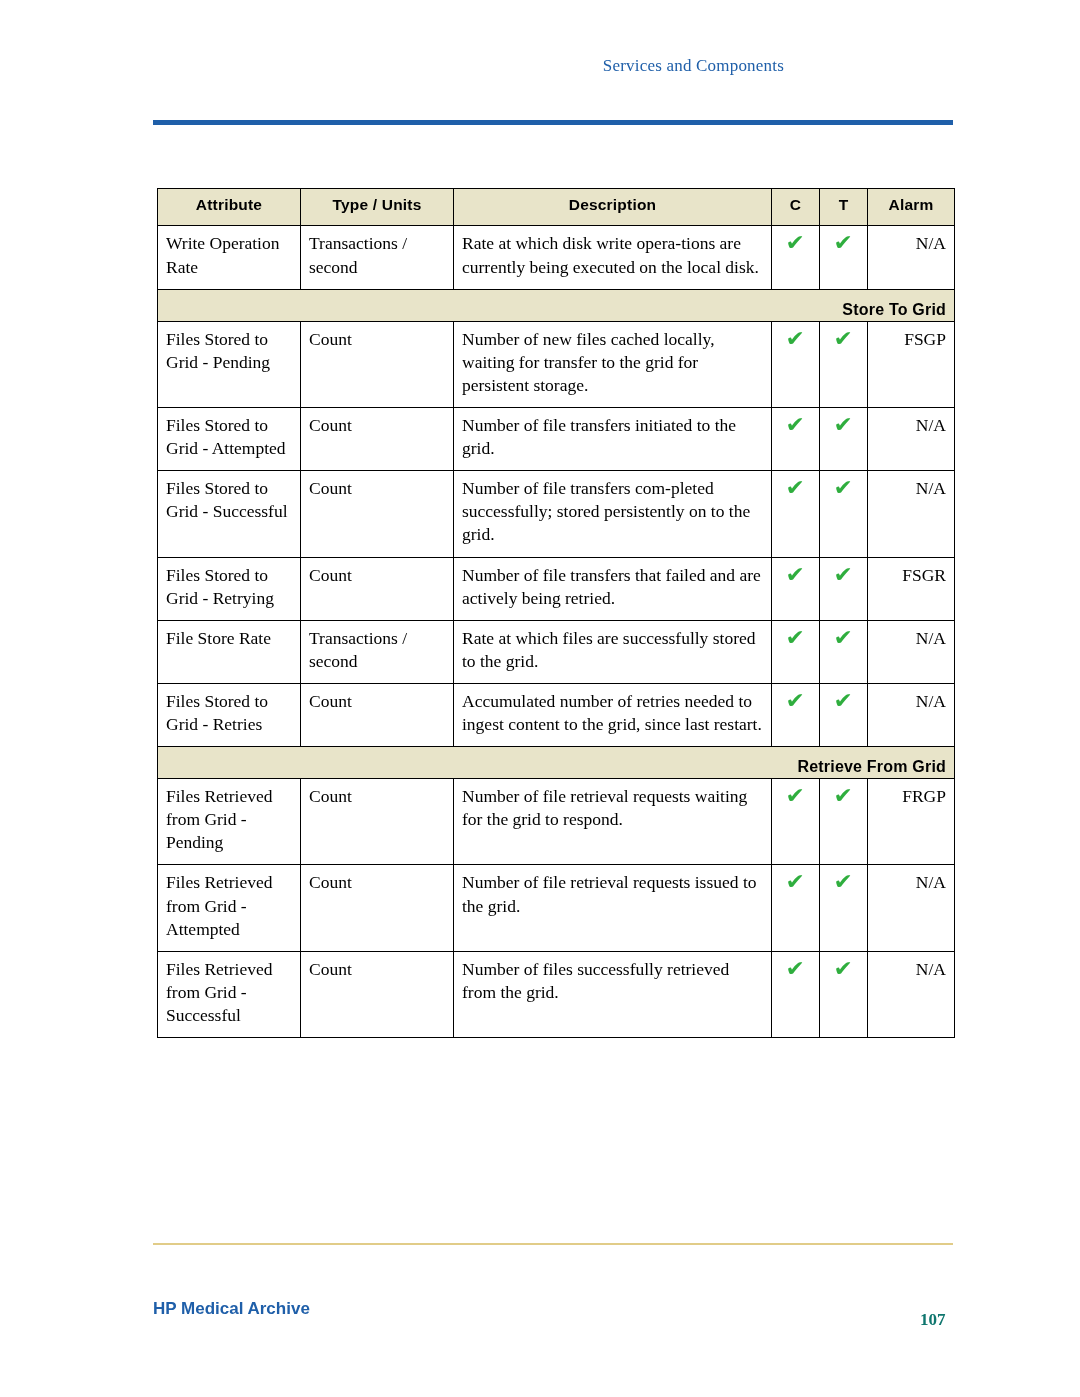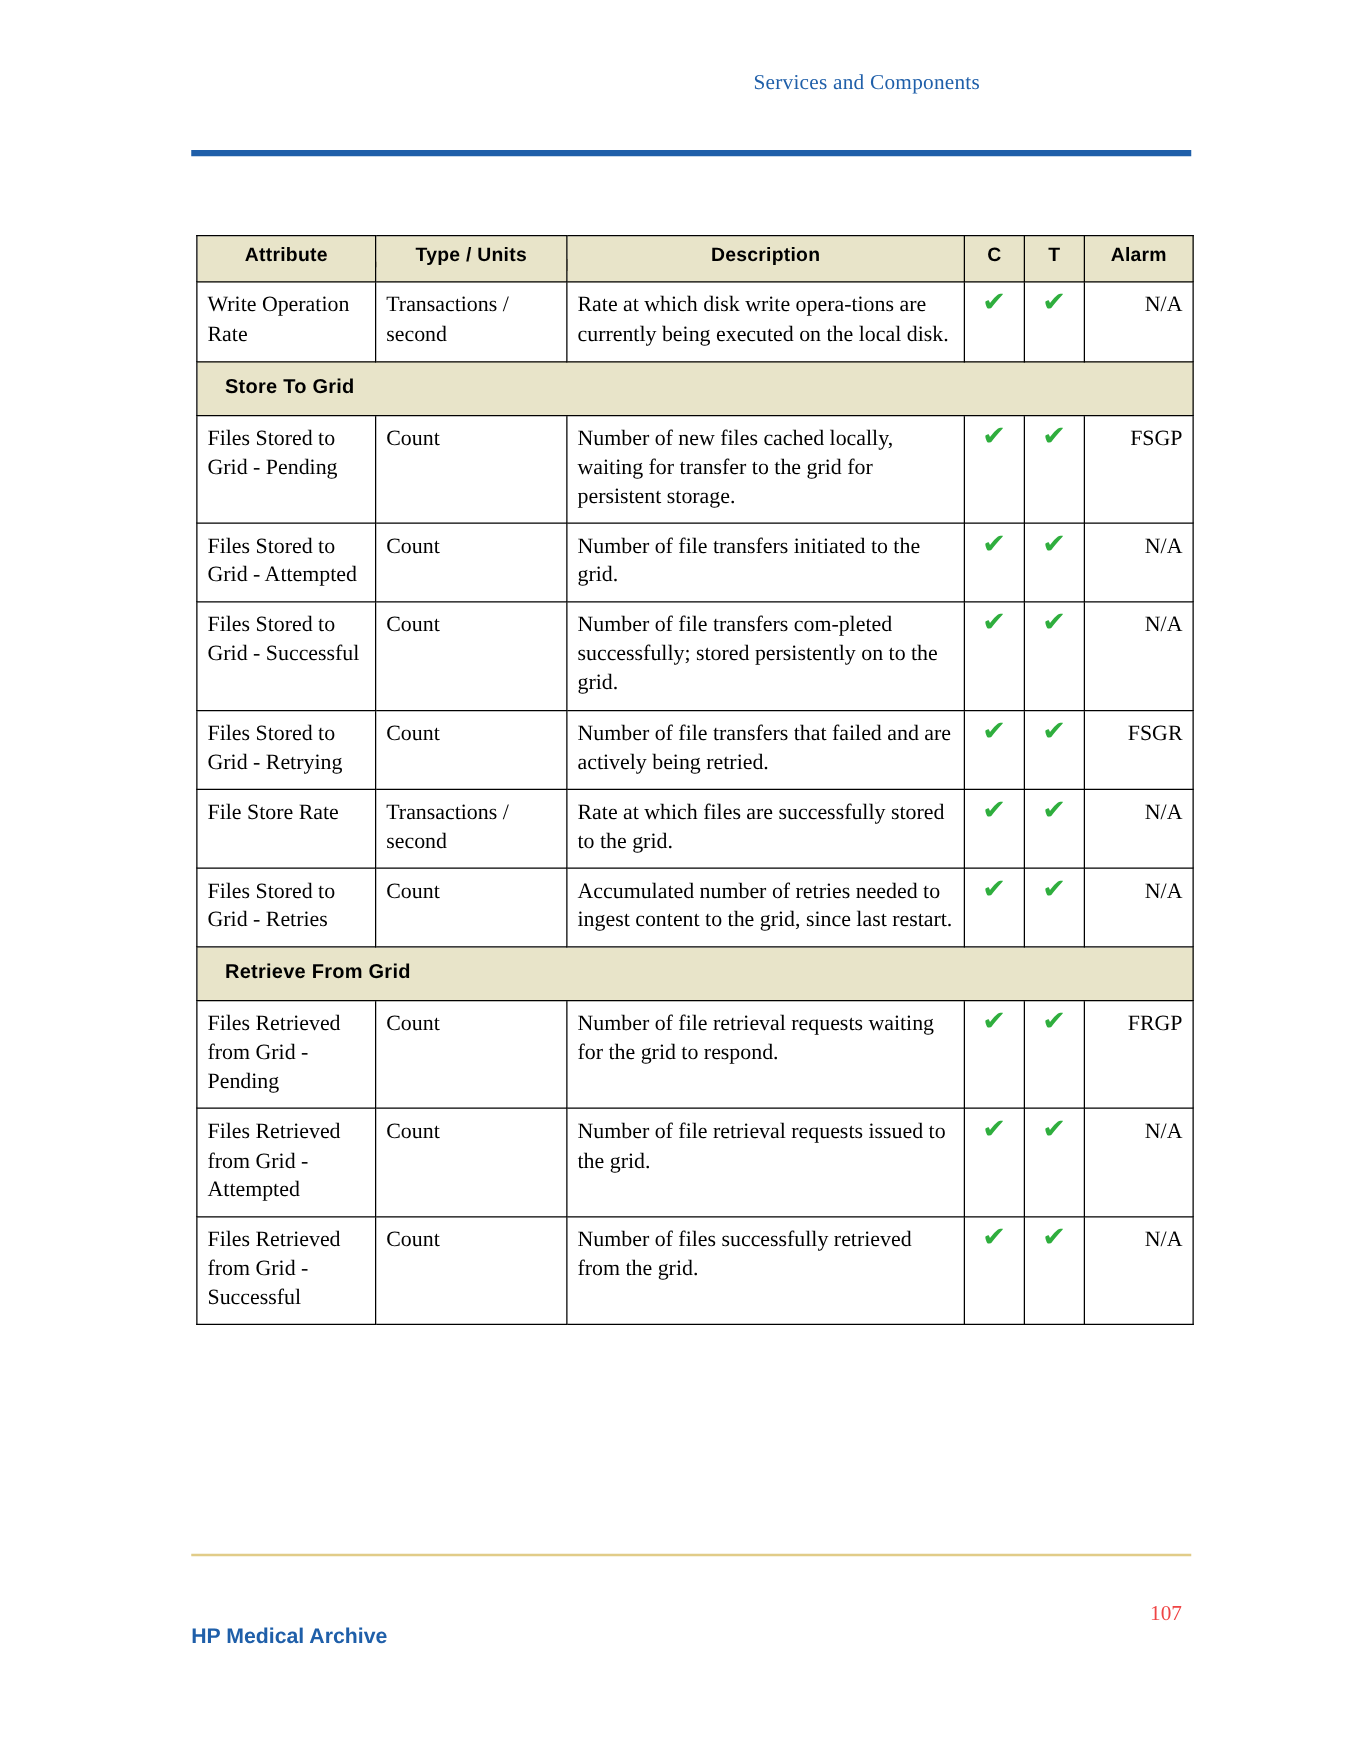"Store To Grid" tr.section td { padding: 9px 8px 12px 22px -> 9px 8px 1px 22px; text-align: none -> right }
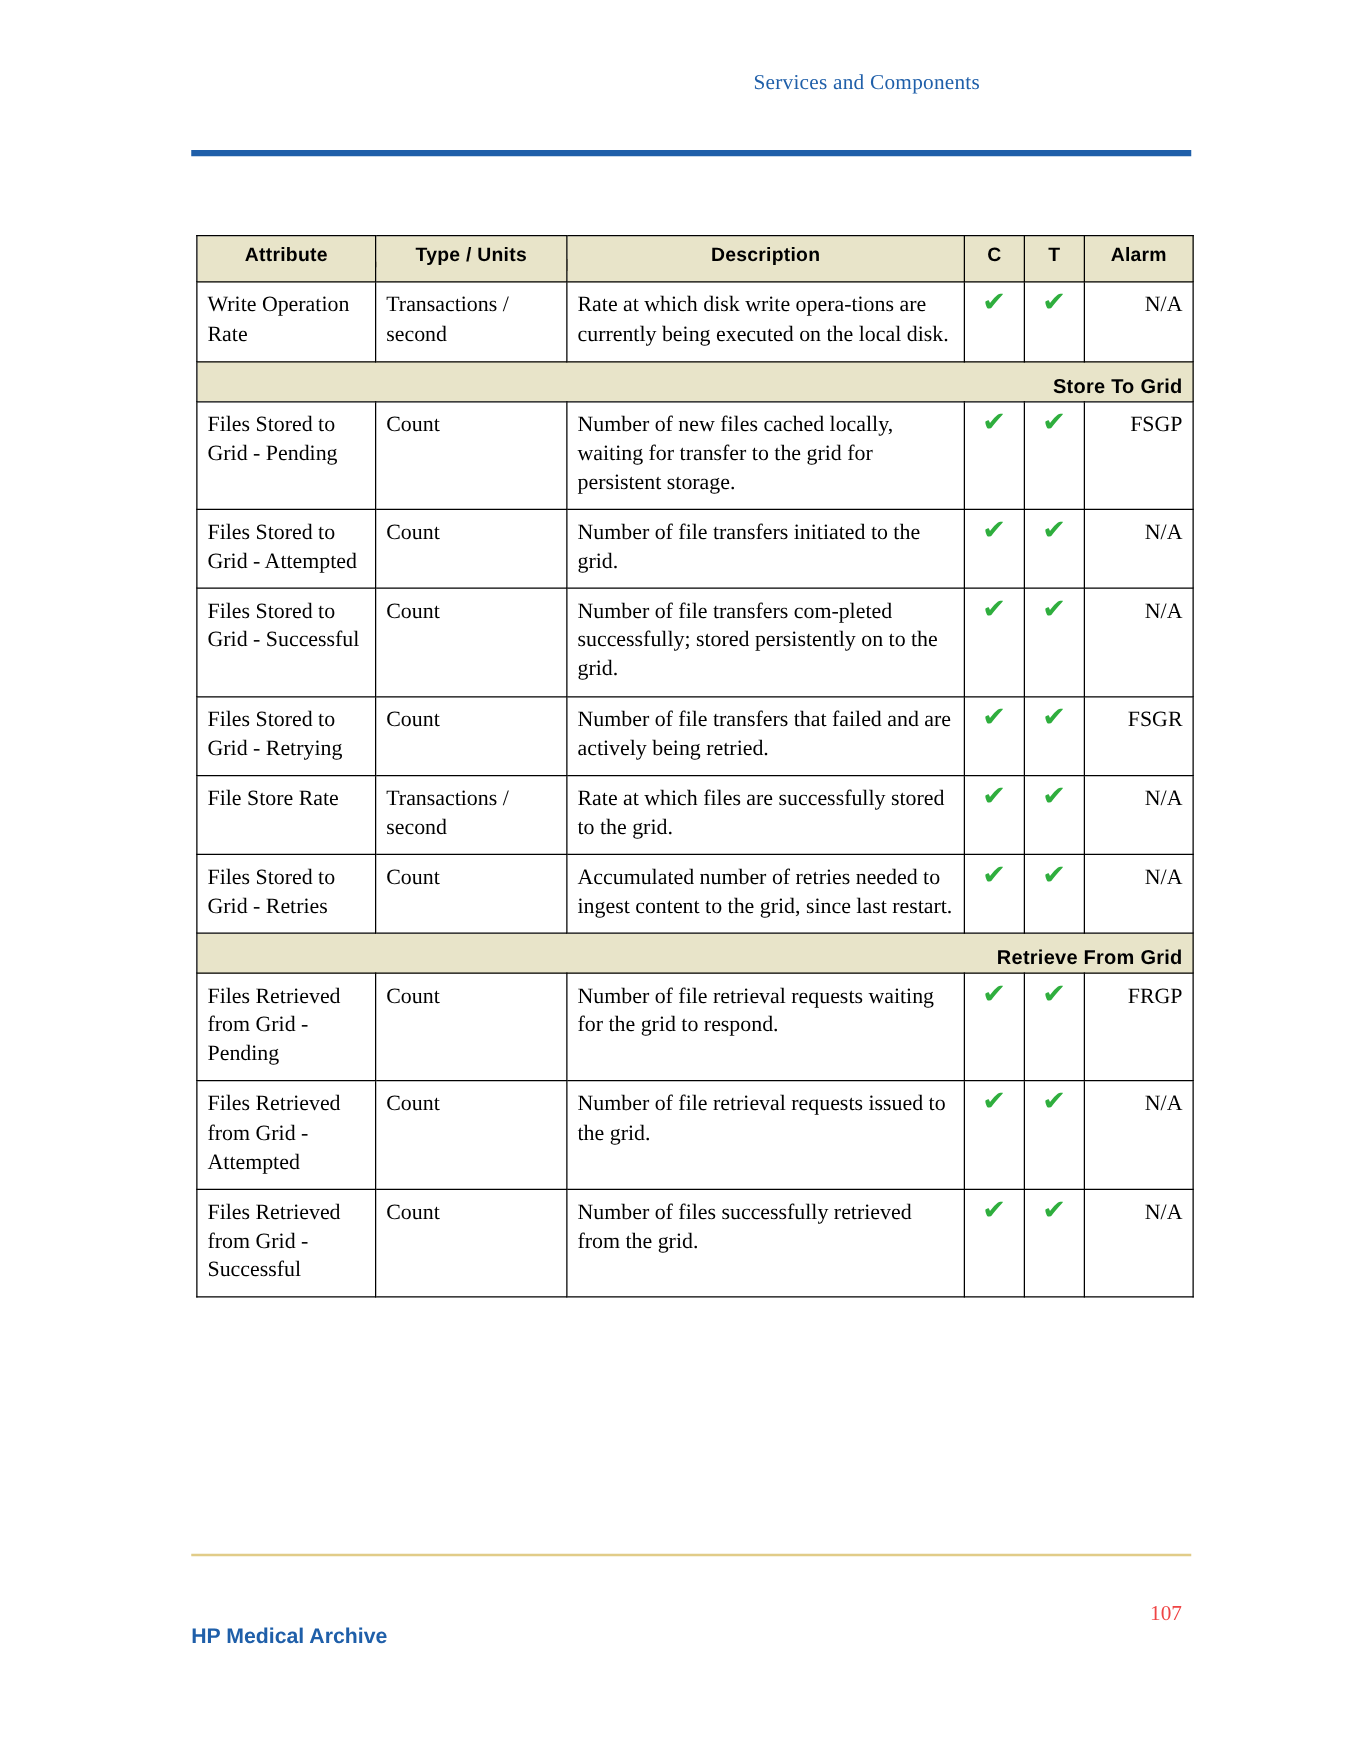"107" .footer-right { color: #ef4444 -> #0f766e; font-weight: none -> bold; top: 1281px -> 1310px }
